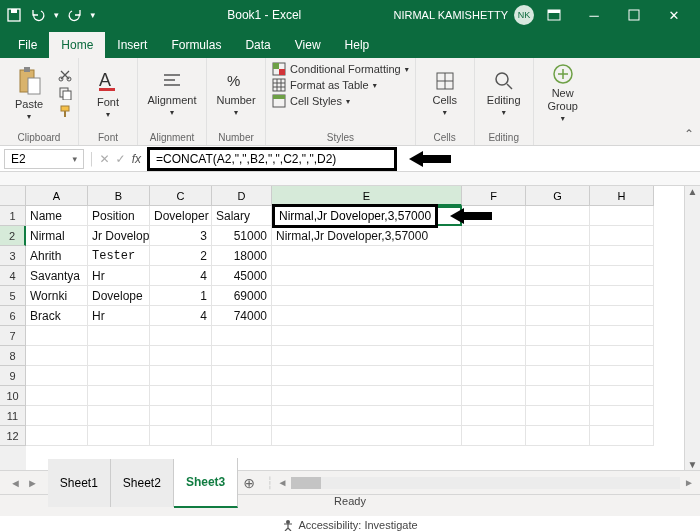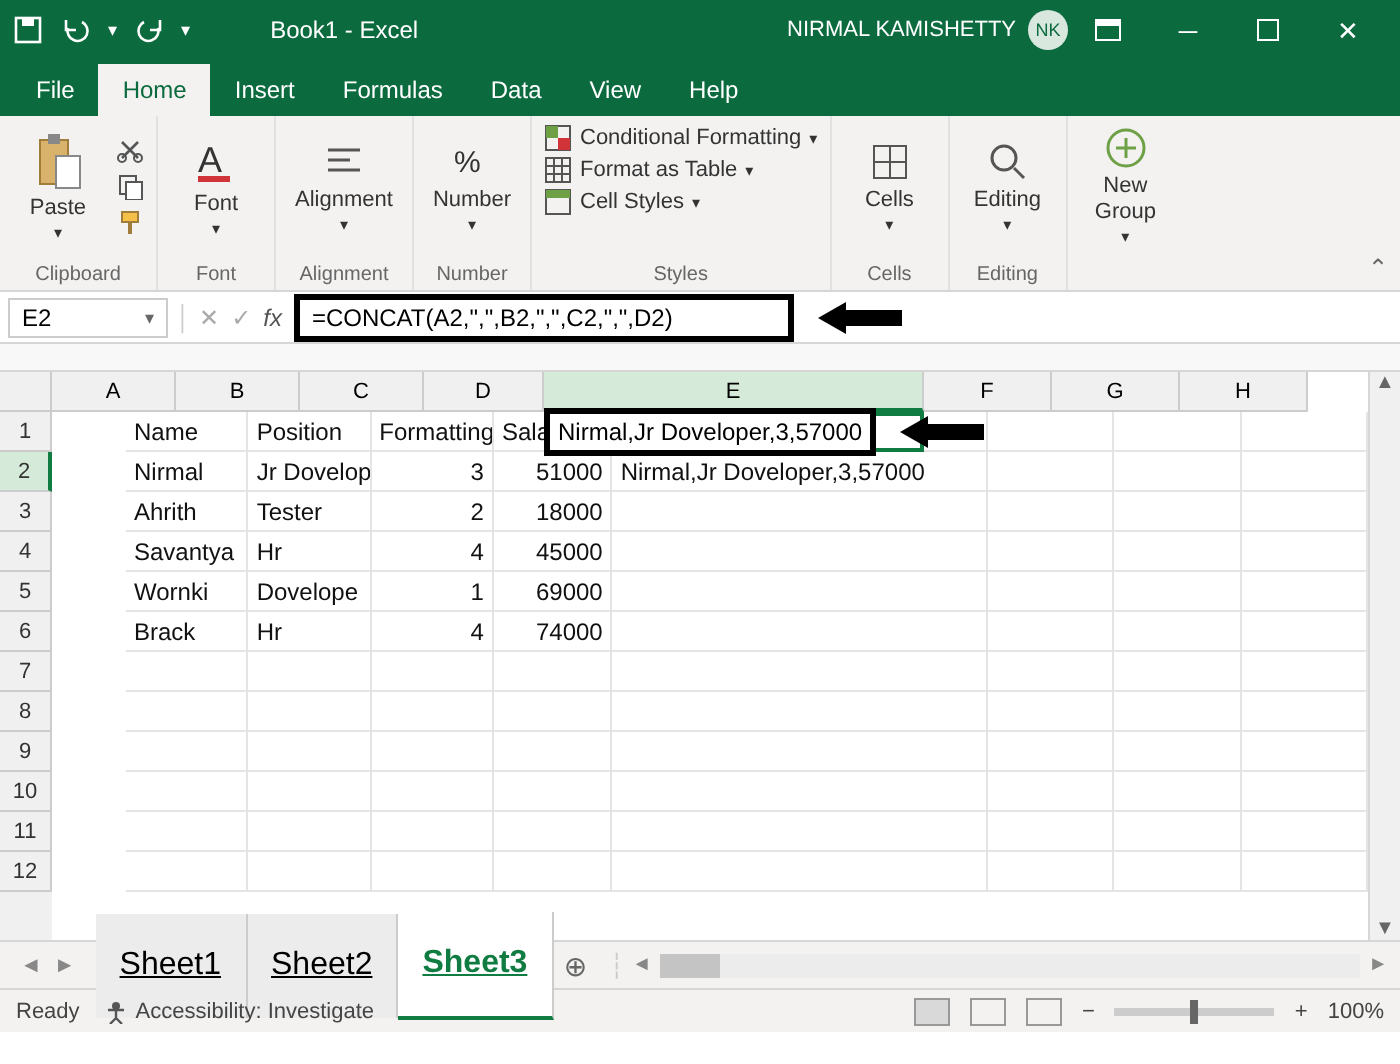"Book1 - Excel" .titlebar .doc { text-align: none -> center }
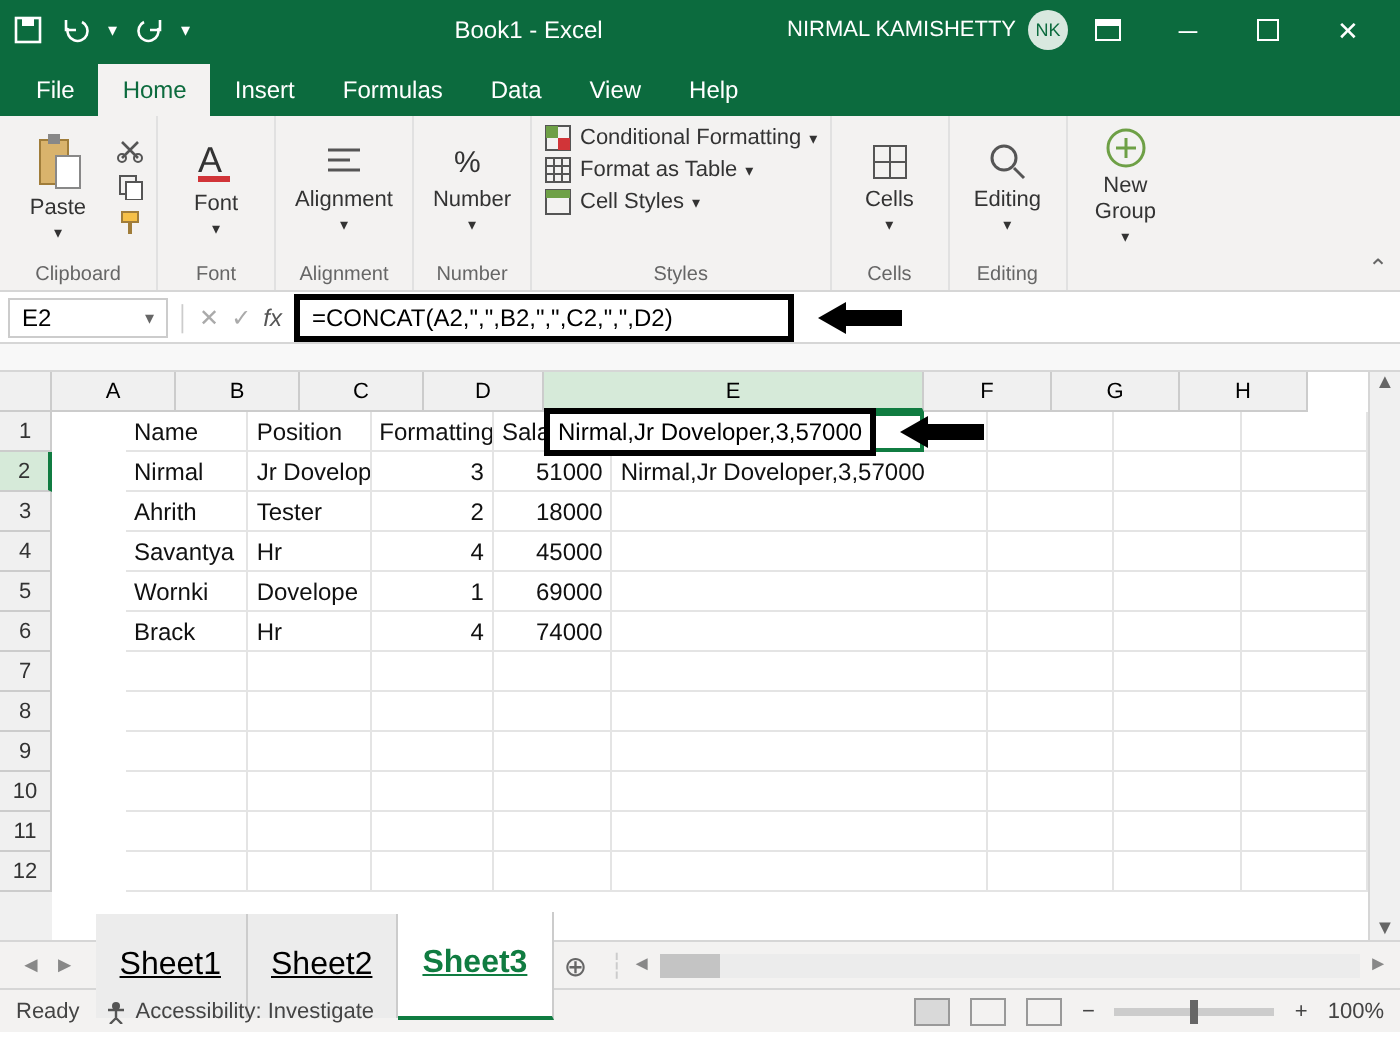"Name" .row { margin-left: 37px -> none }
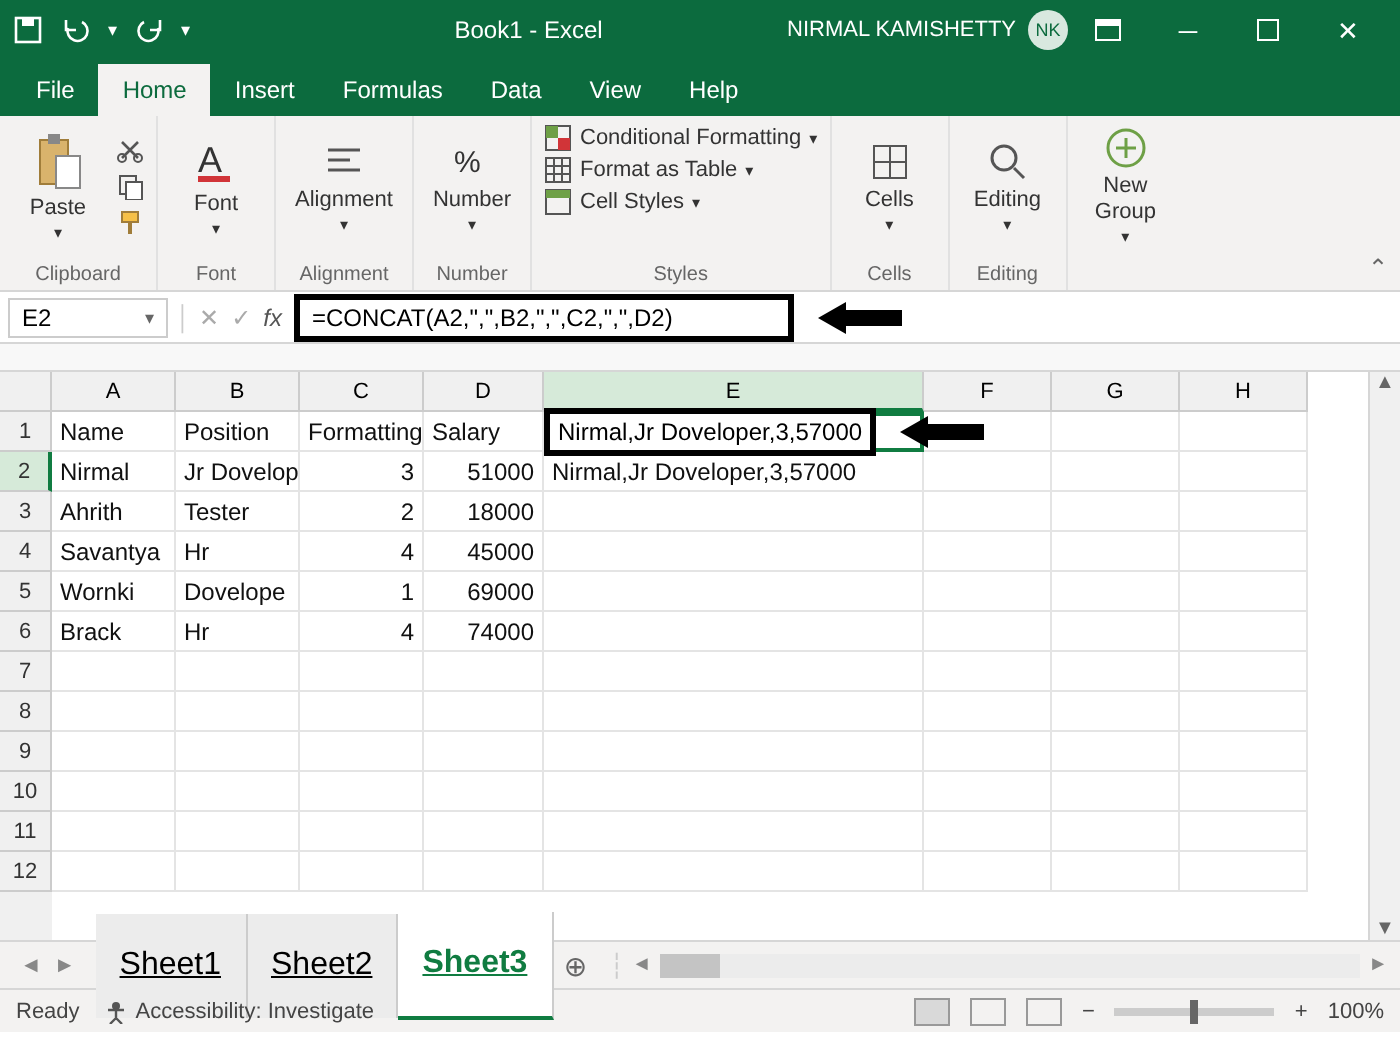"Formatting" div.cell { text: Formatting -> Doveloper }
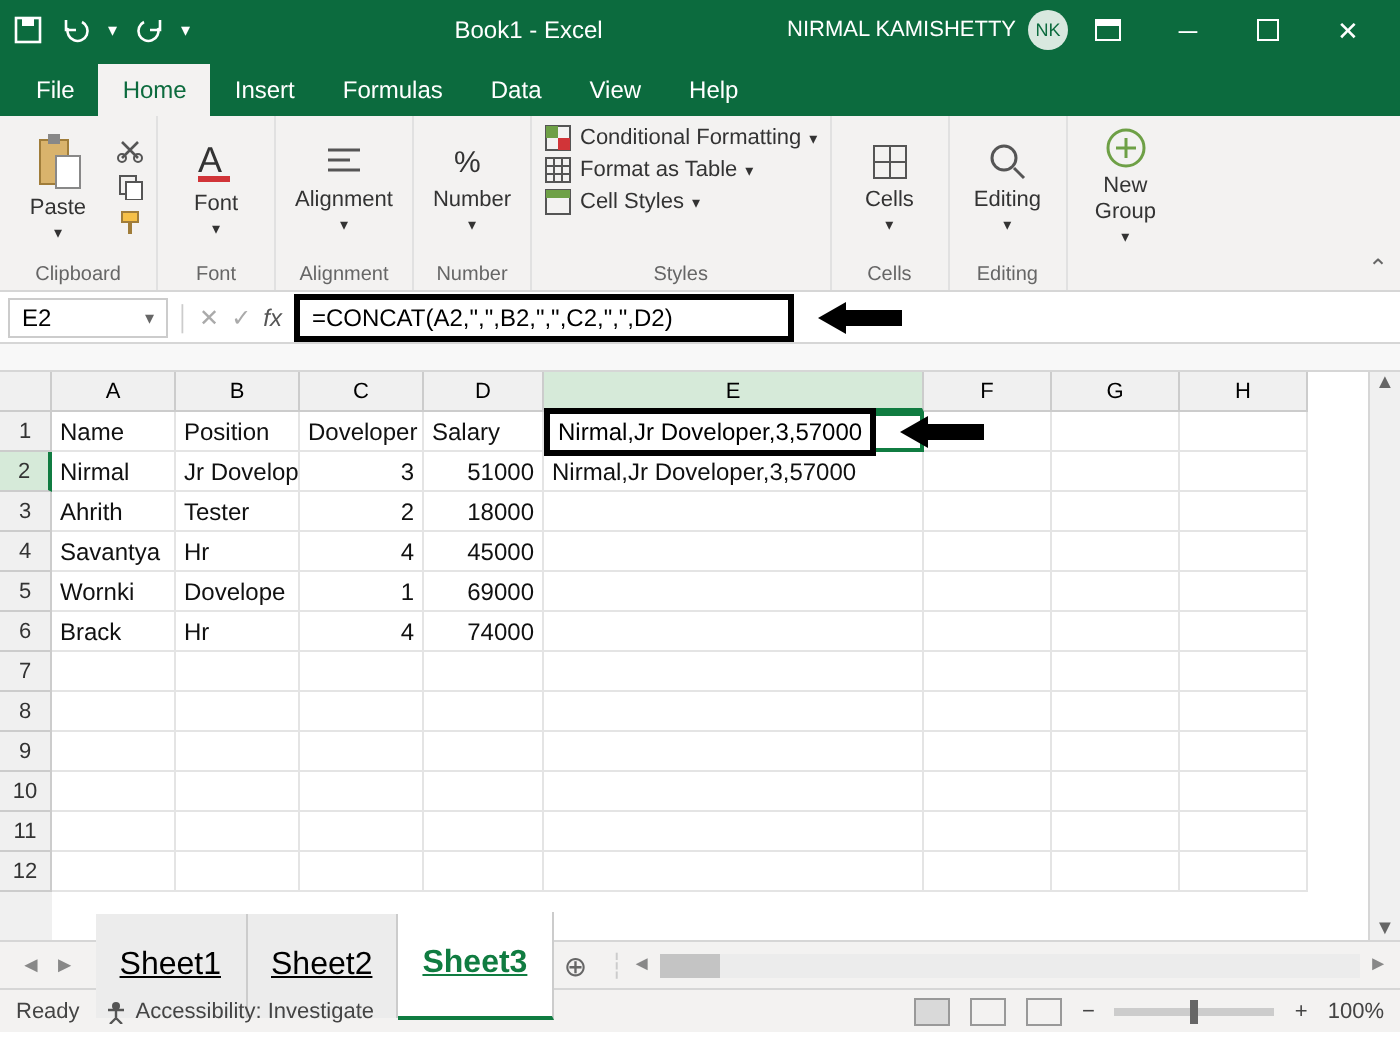"Tester" div.cell { font-family: none -> Liberation Mono, monospace }
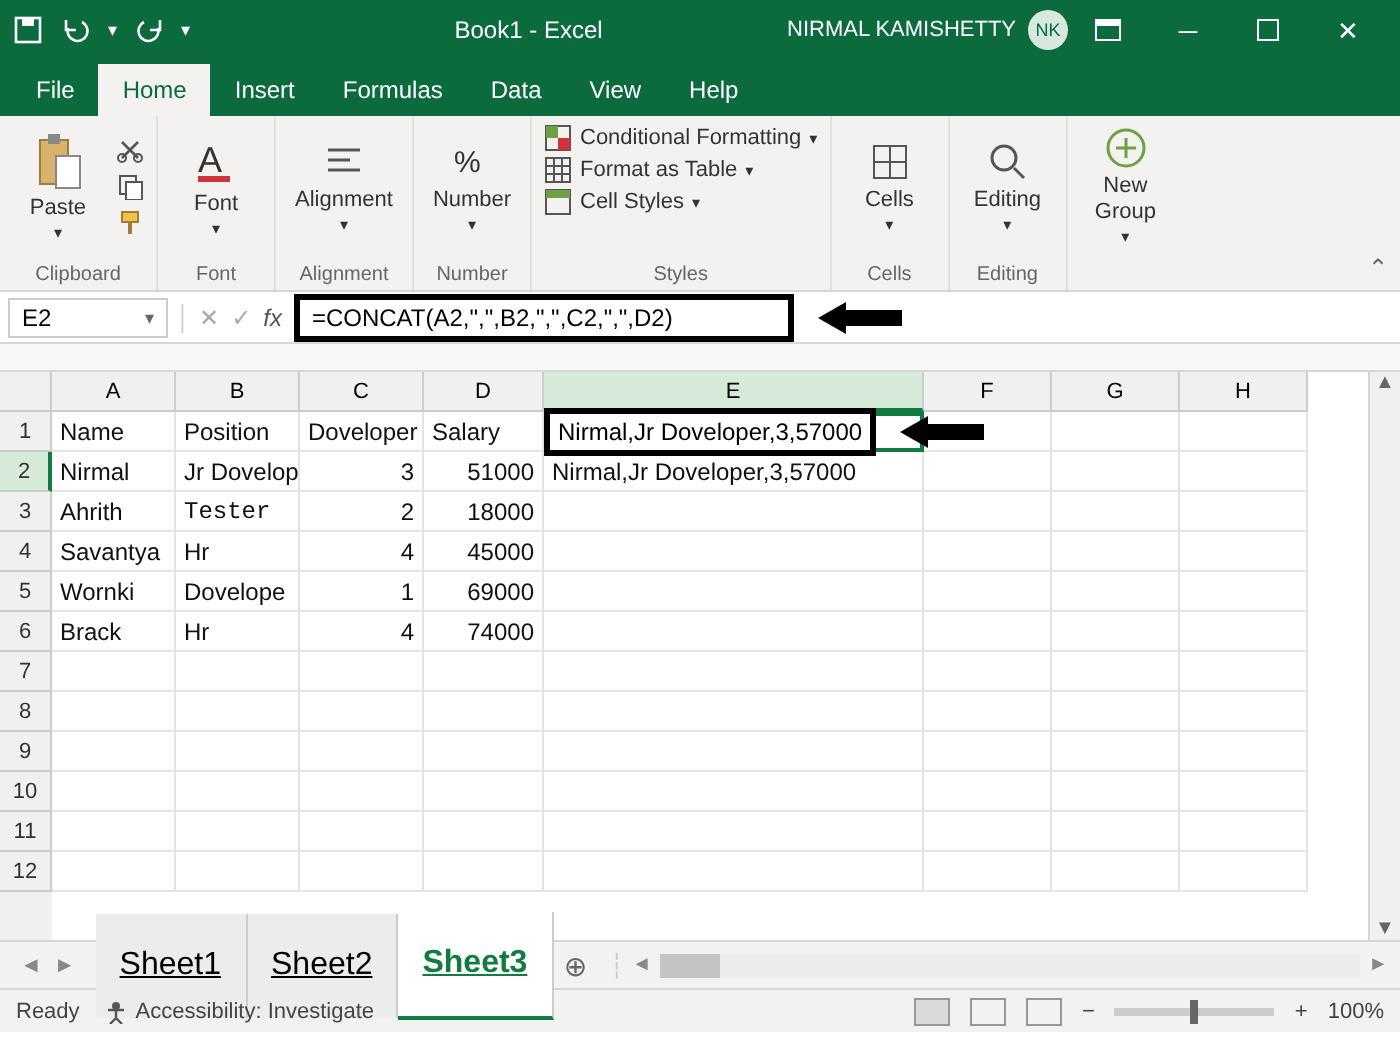"Sheet1" .sheet { font-size: 16px -> 12px; text-decoration: underline -> none }
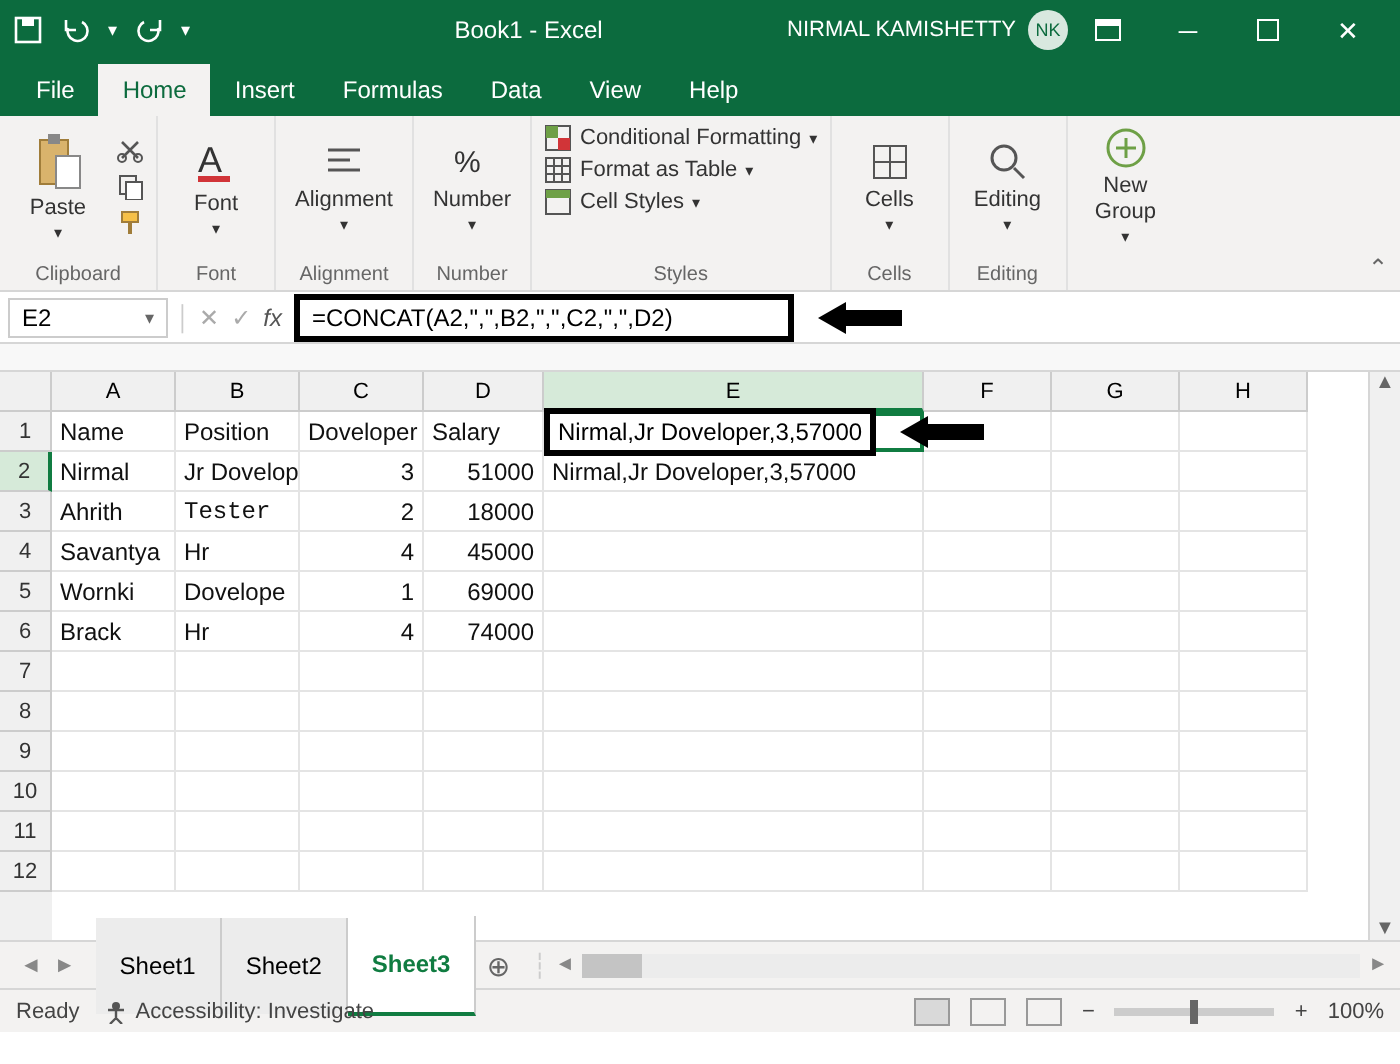"Ready" .status { flex-direction: none -> column }
